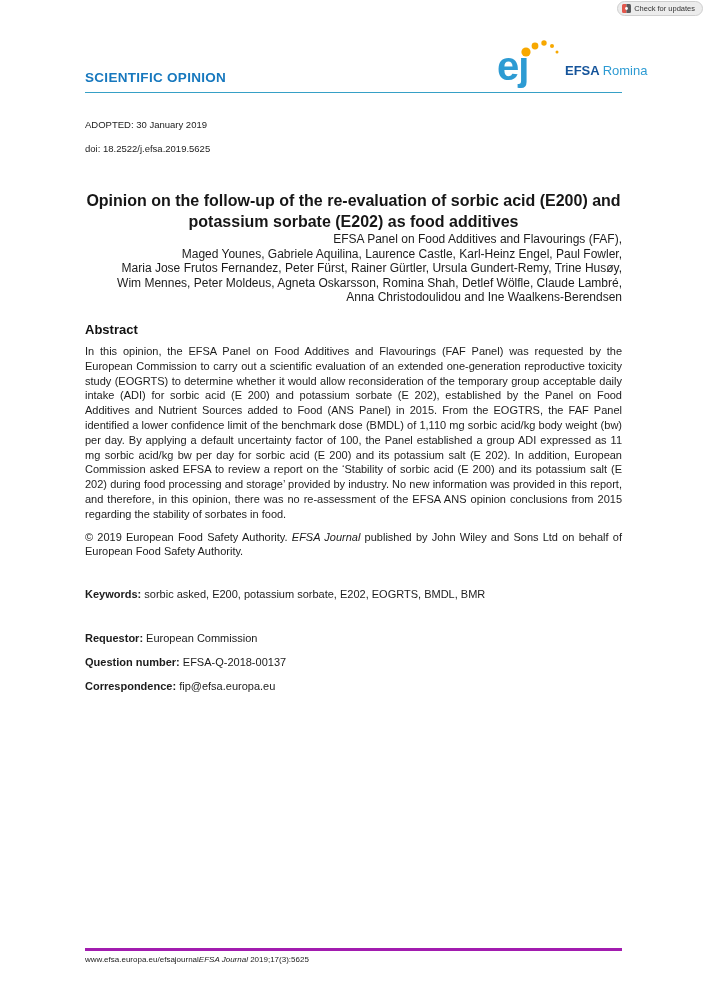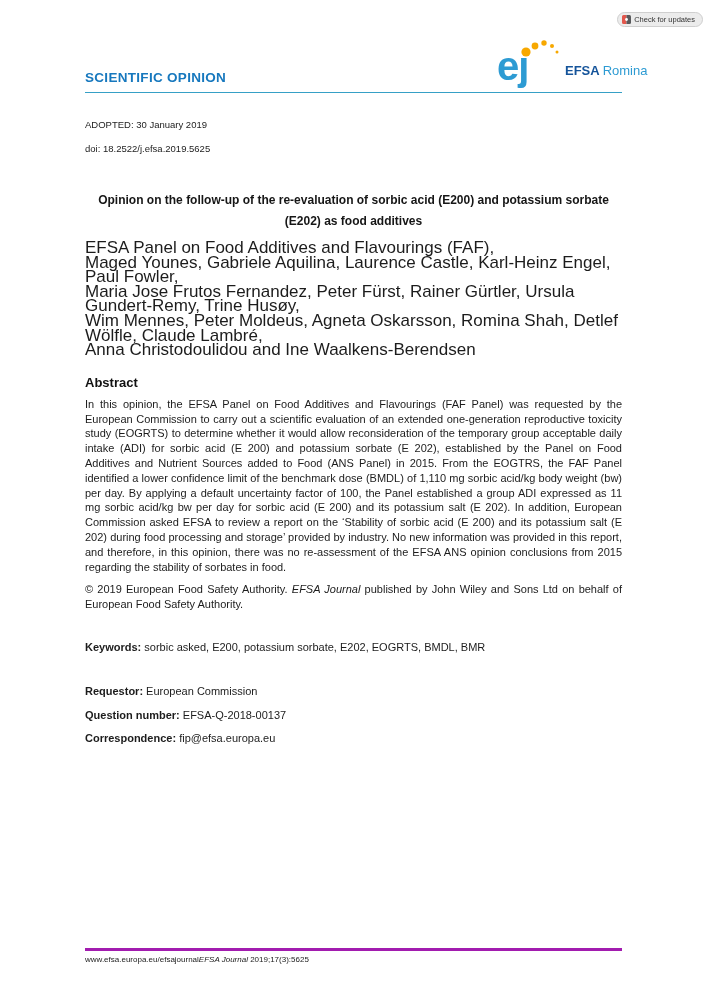"Check for updates" .check-badge { top: 12px -> 1px }
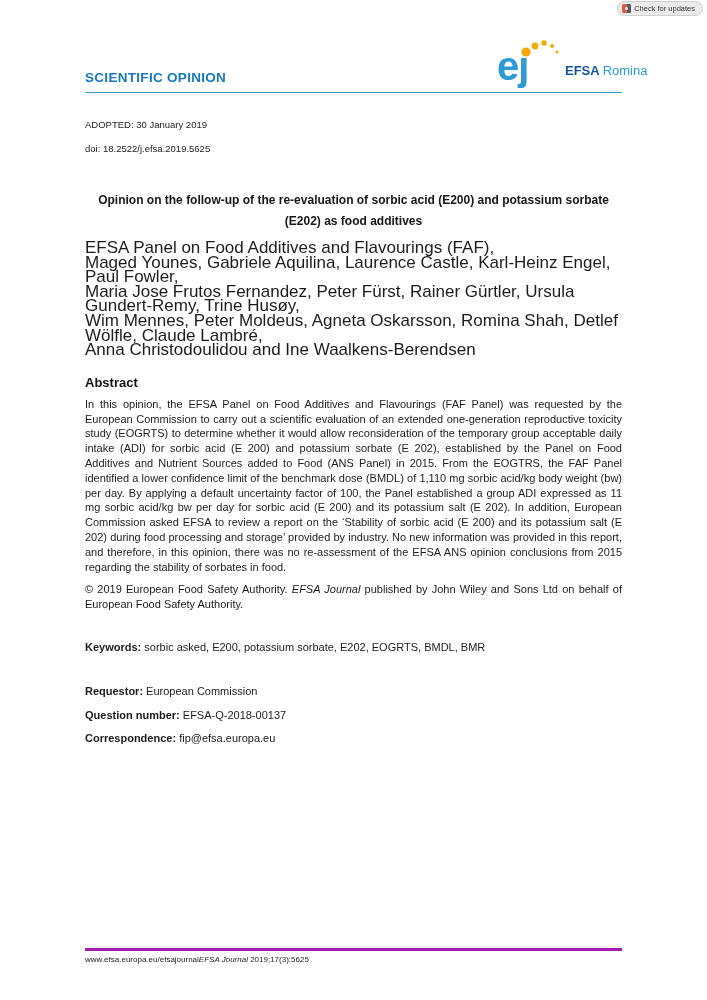"Opinion on the follow-up of" .title { font-size: 12px -> 16px }
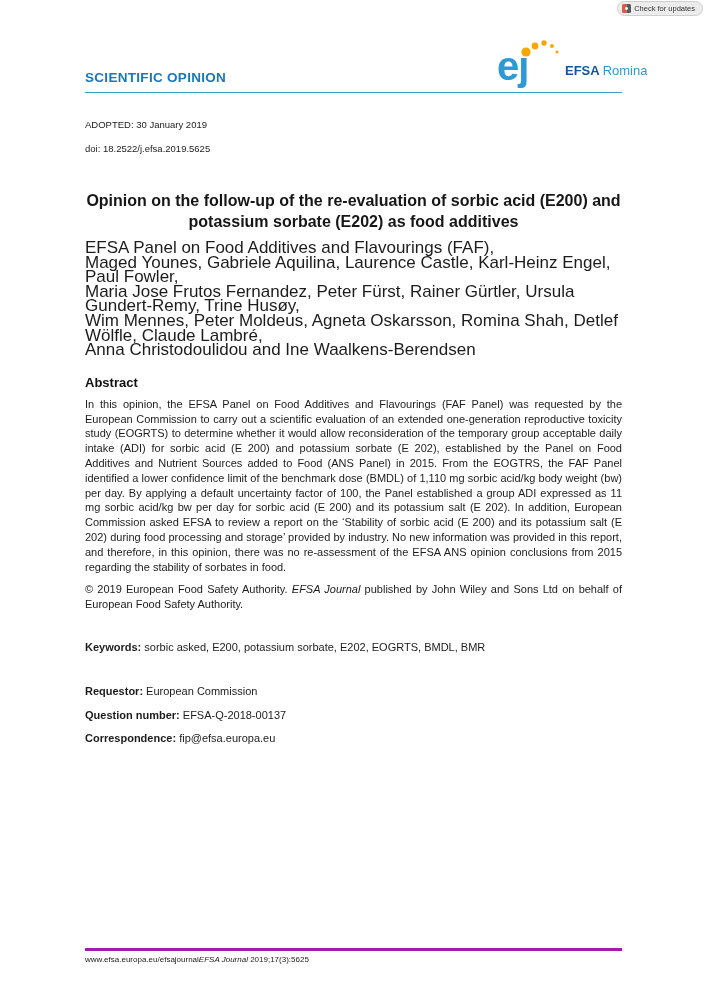"EFSA Panel on Food Additives" .authors { font-size: 17px -> 12px; margin-top: 9px -> 0; text-align: left -> right }
